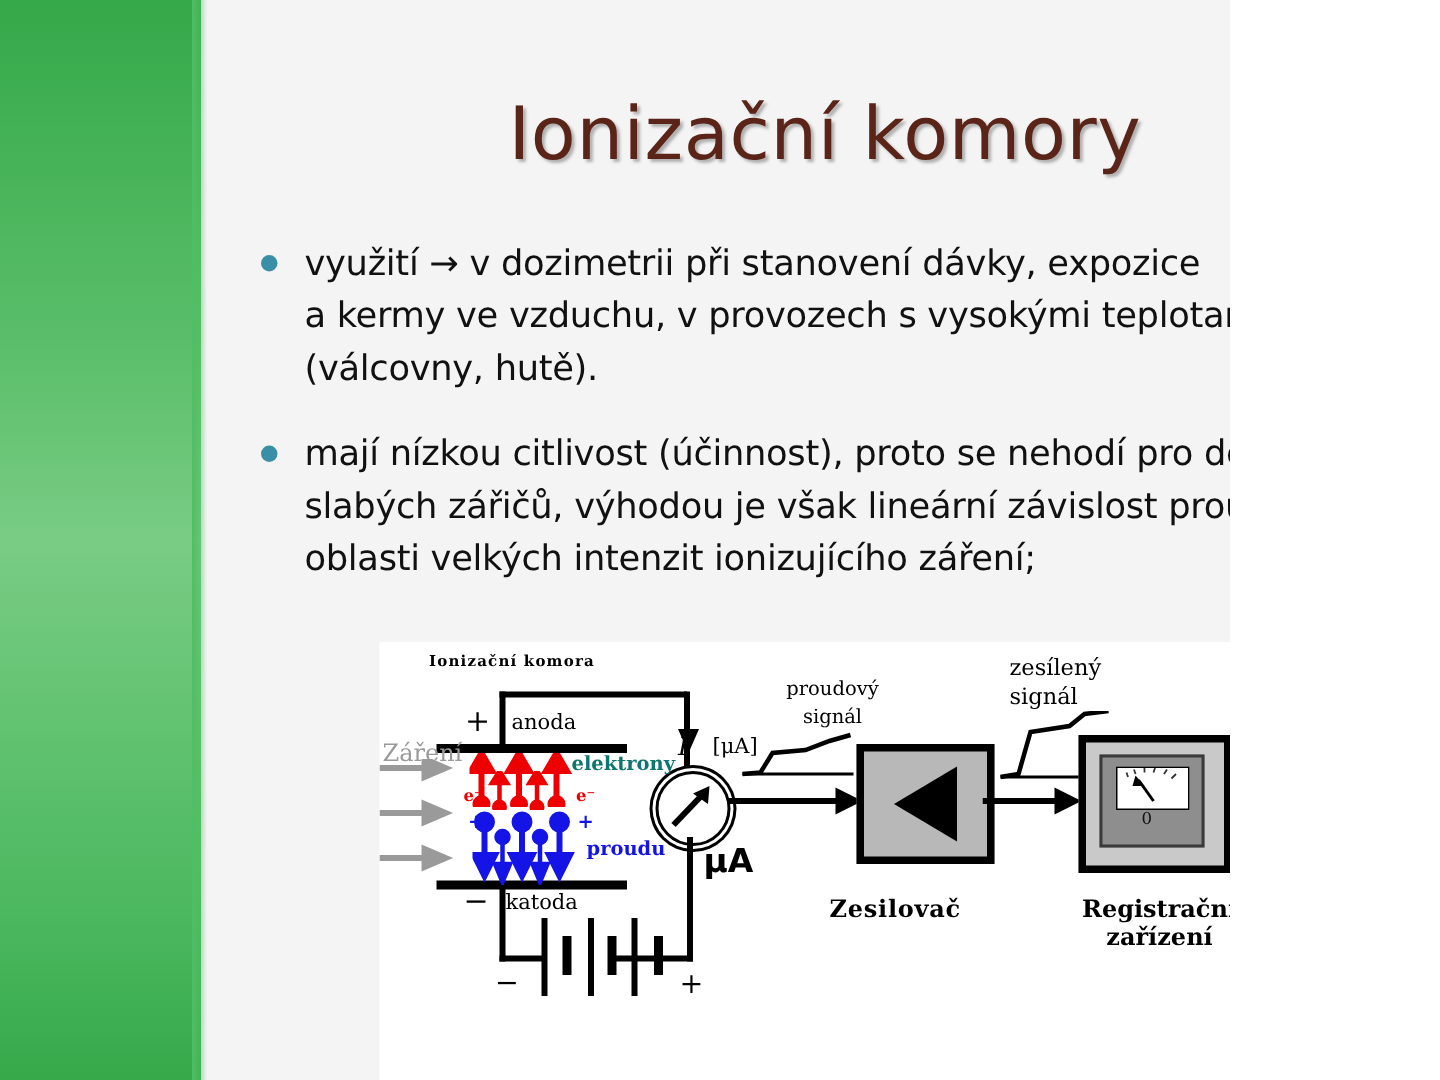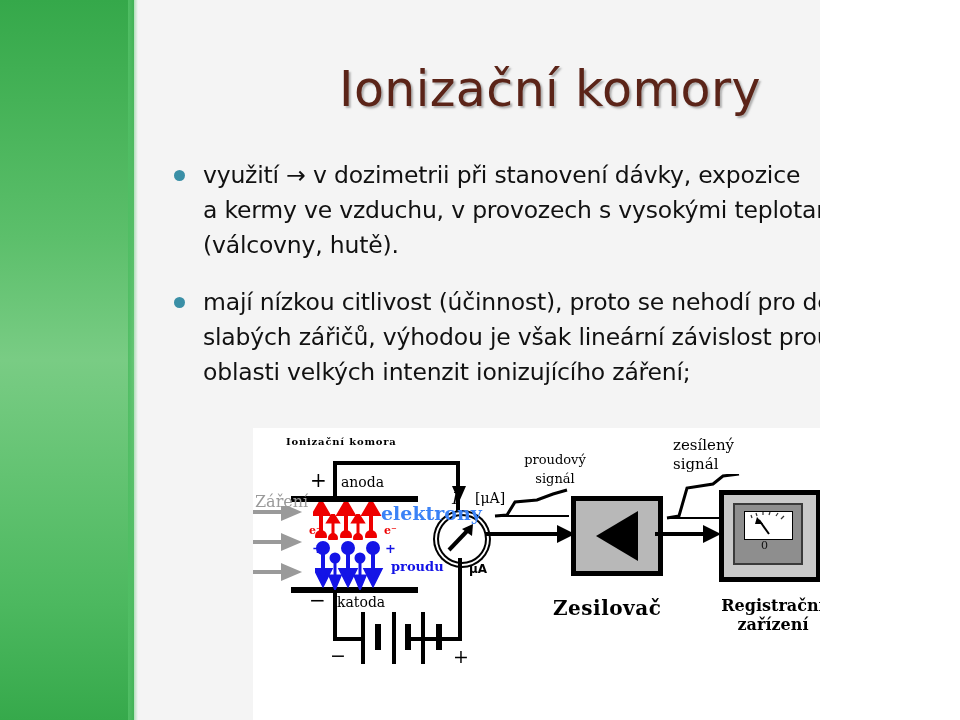"elektrony" .lbl-elektrony { color: #3b82f6 -> #0f766e; font-size: 19px -> 13px }
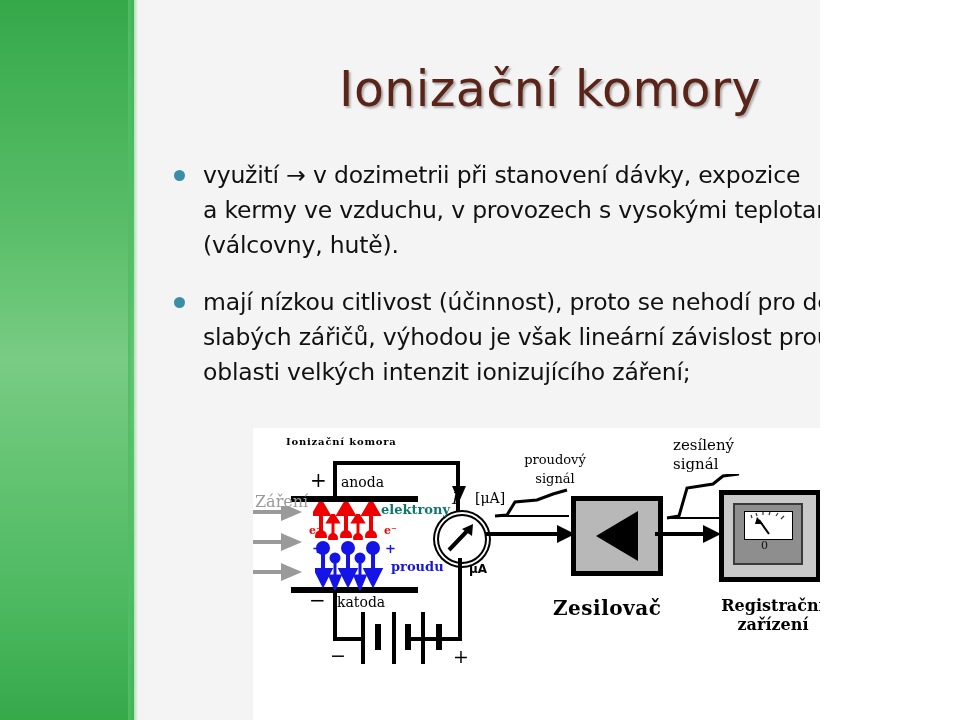"μA" .lbl-uA-meter { font-size: 12px -> 22px }
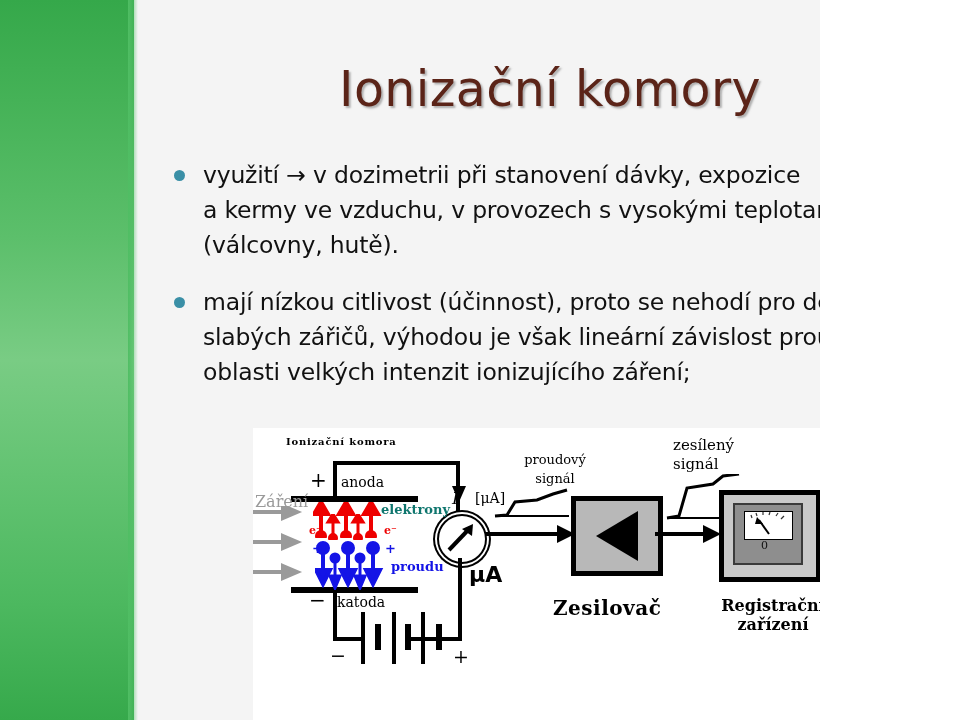"Zesilovač" .lbl-zesilovac { font-size: 20px -> 16px }
